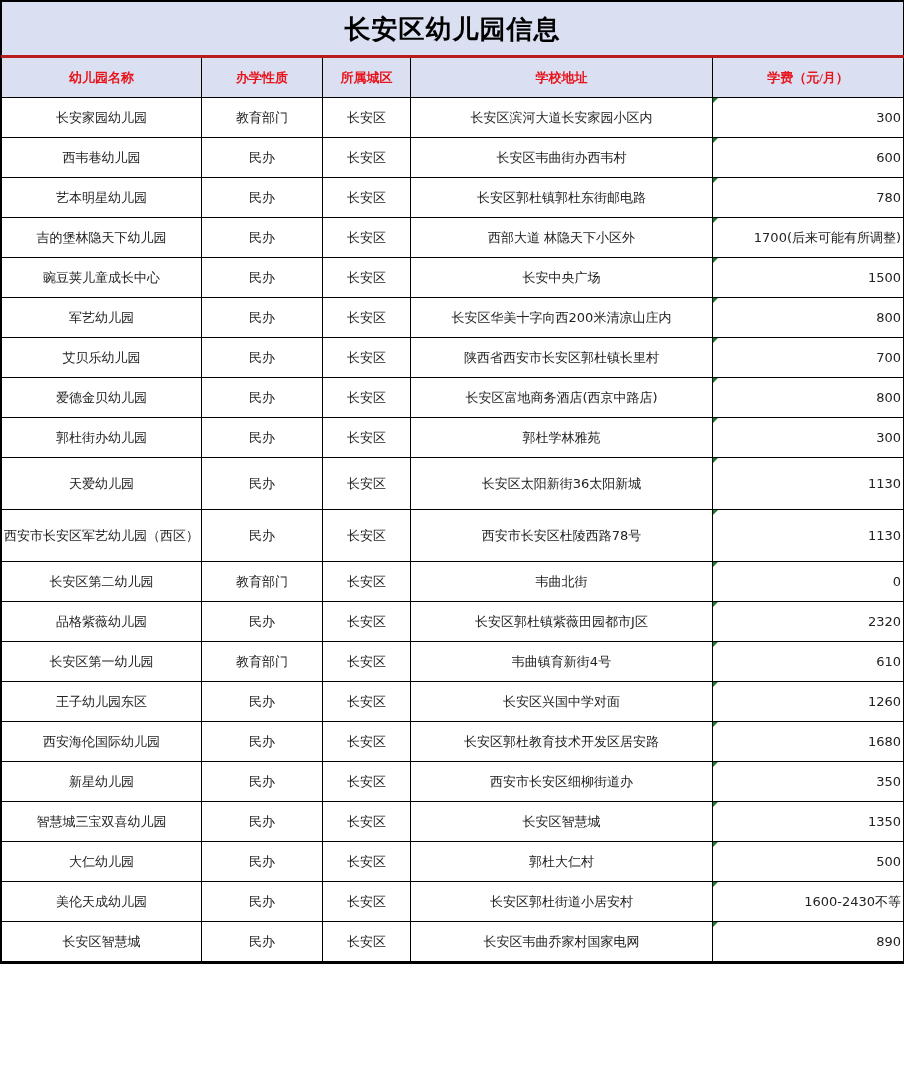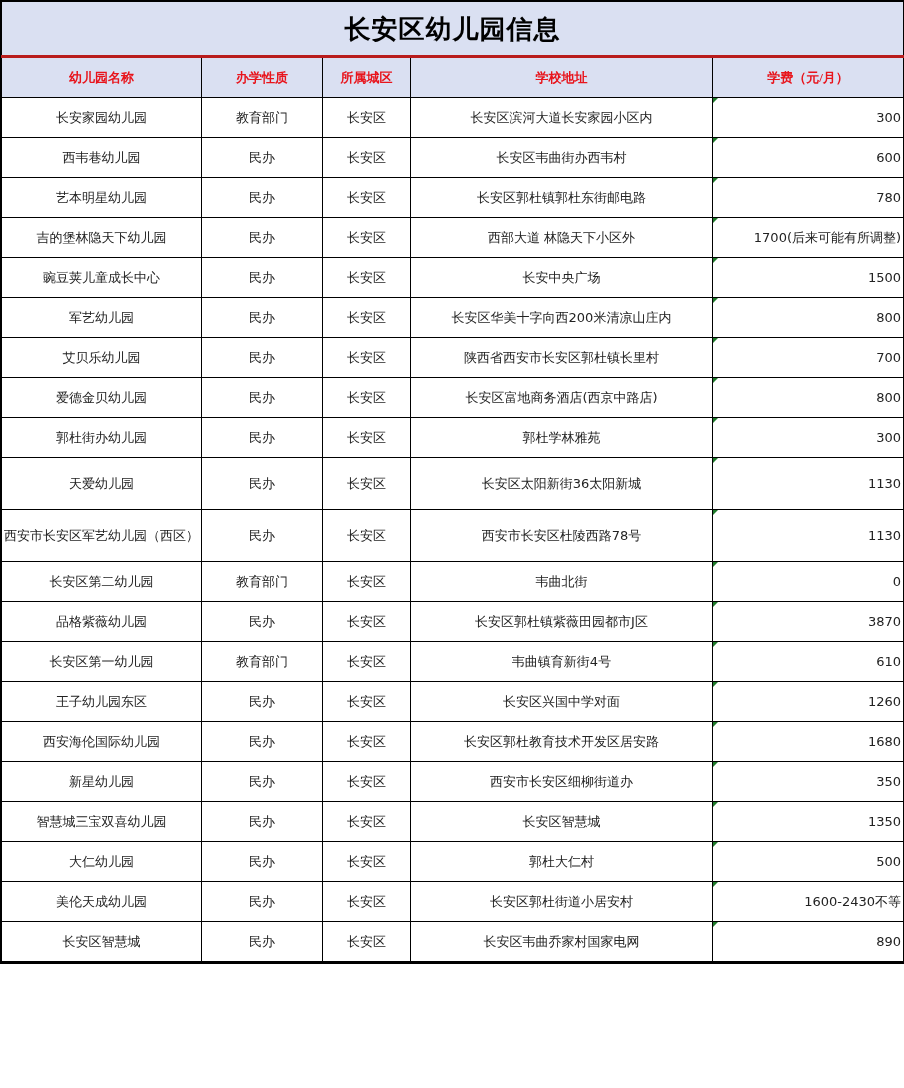"3870" td.fee { text: 3870 -> 2320 }
